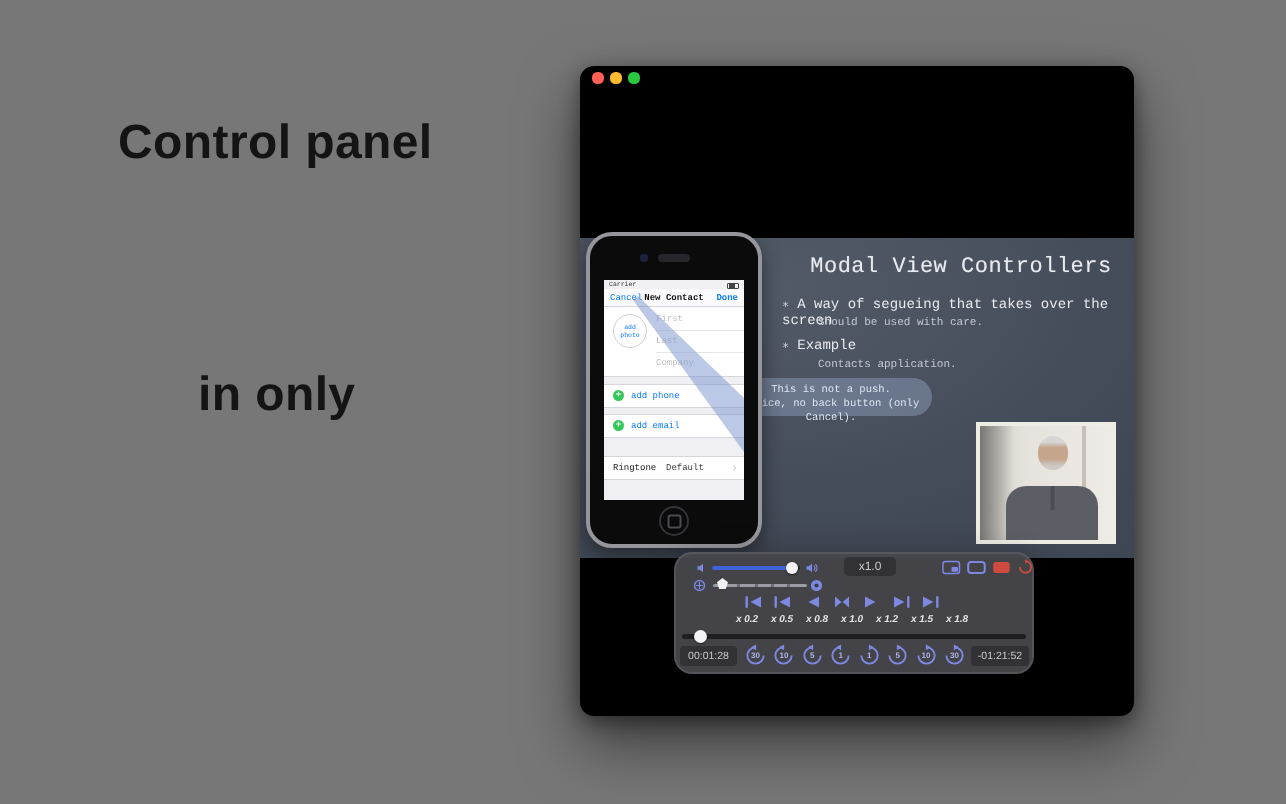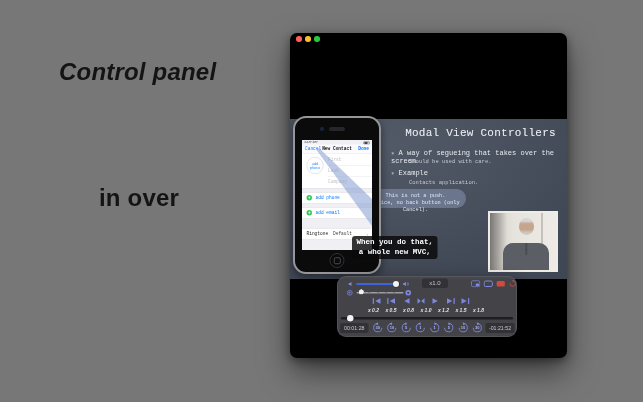"Control panel" .cap1 { font-style: italic -> none }
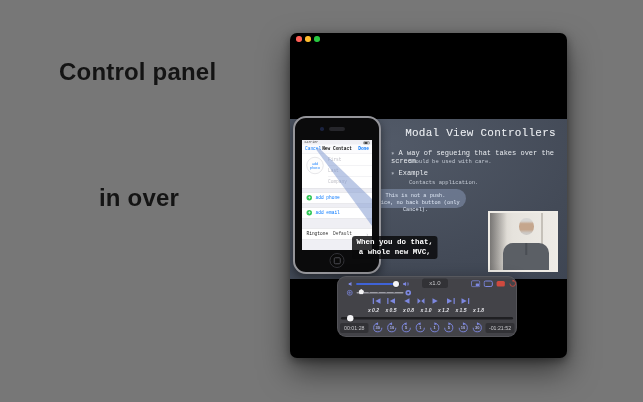"in over" div.cap { text: over -> only }
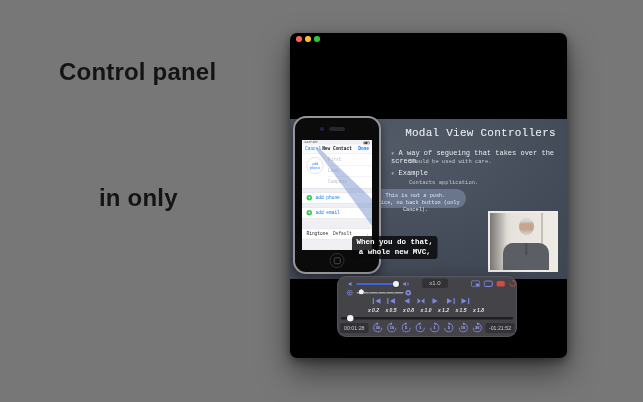"When you do that," div.subtitle { html: <div> <div> <div>When you do that,</div> <div>a whole new MVC,</div> </div> </div> -> none }
